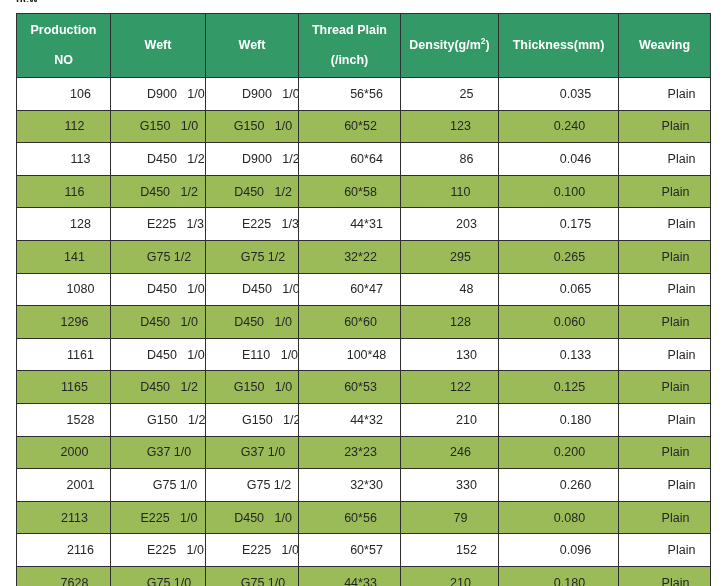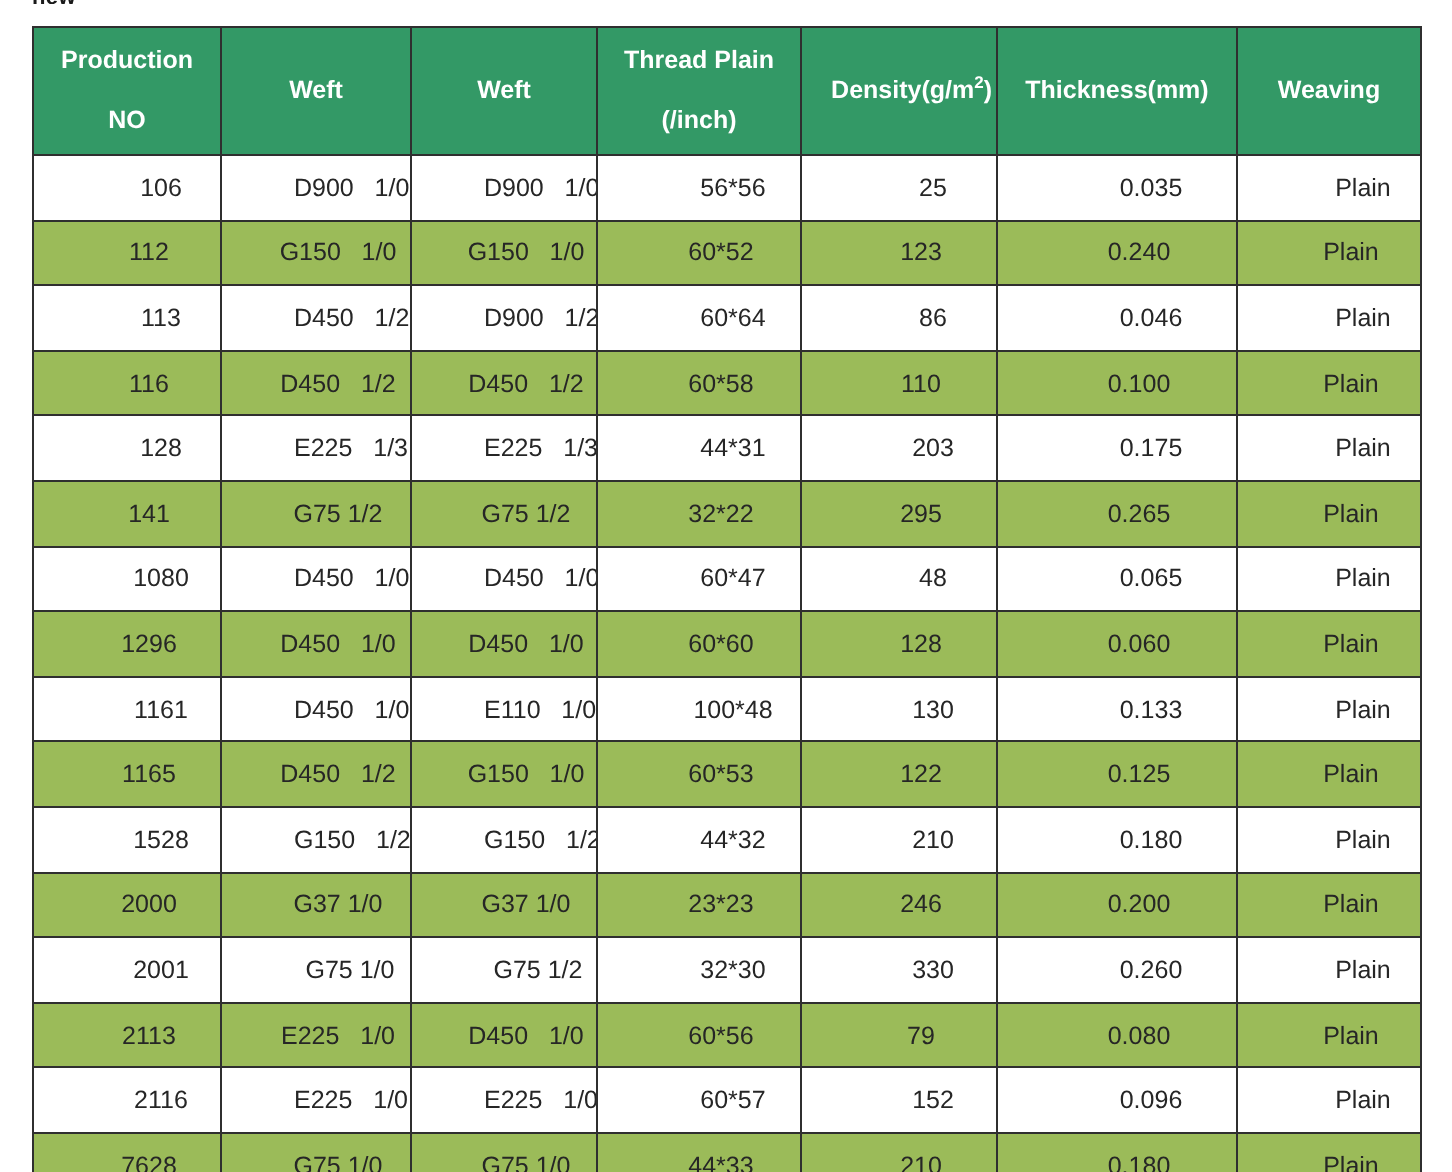"Density(g/m2)" .hdr-stack { text-align: right -> none }
